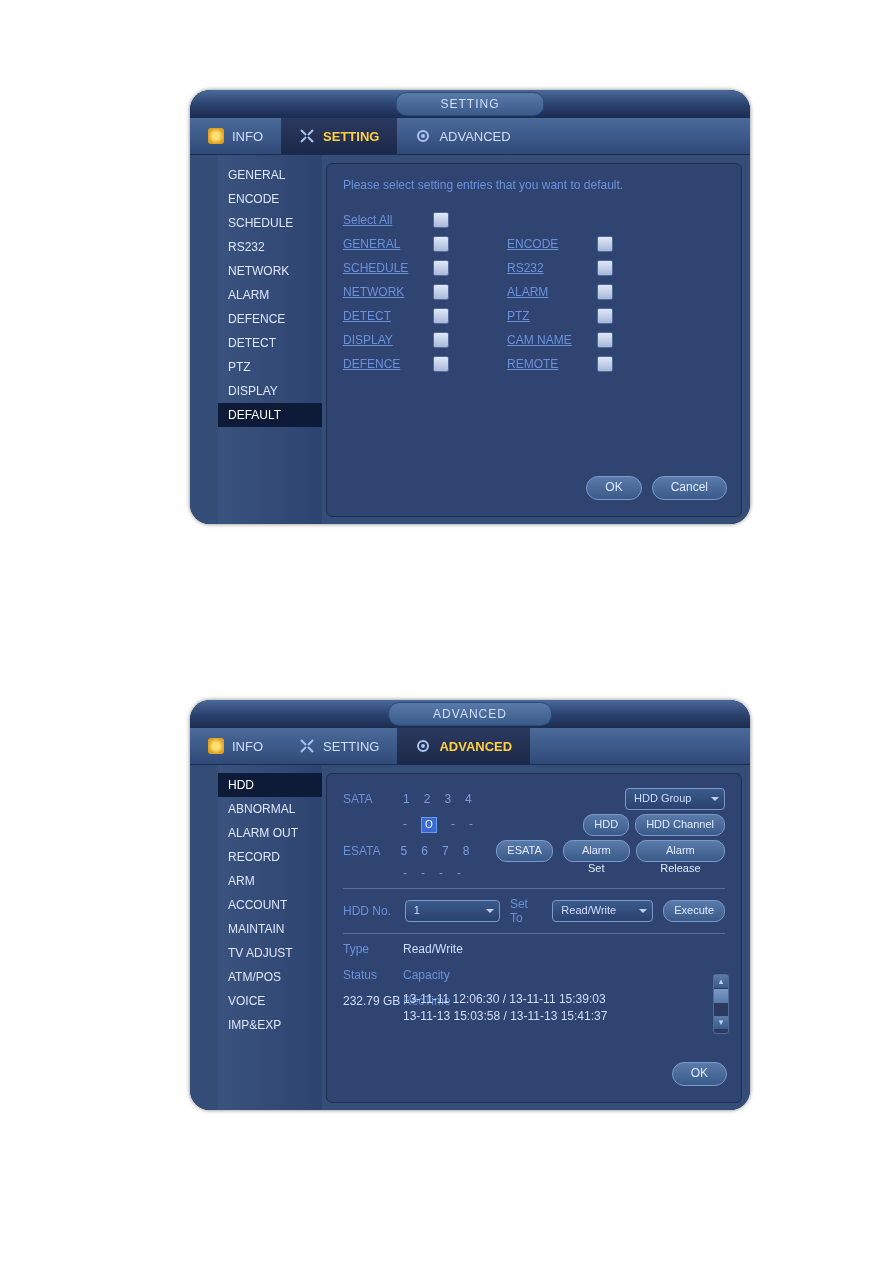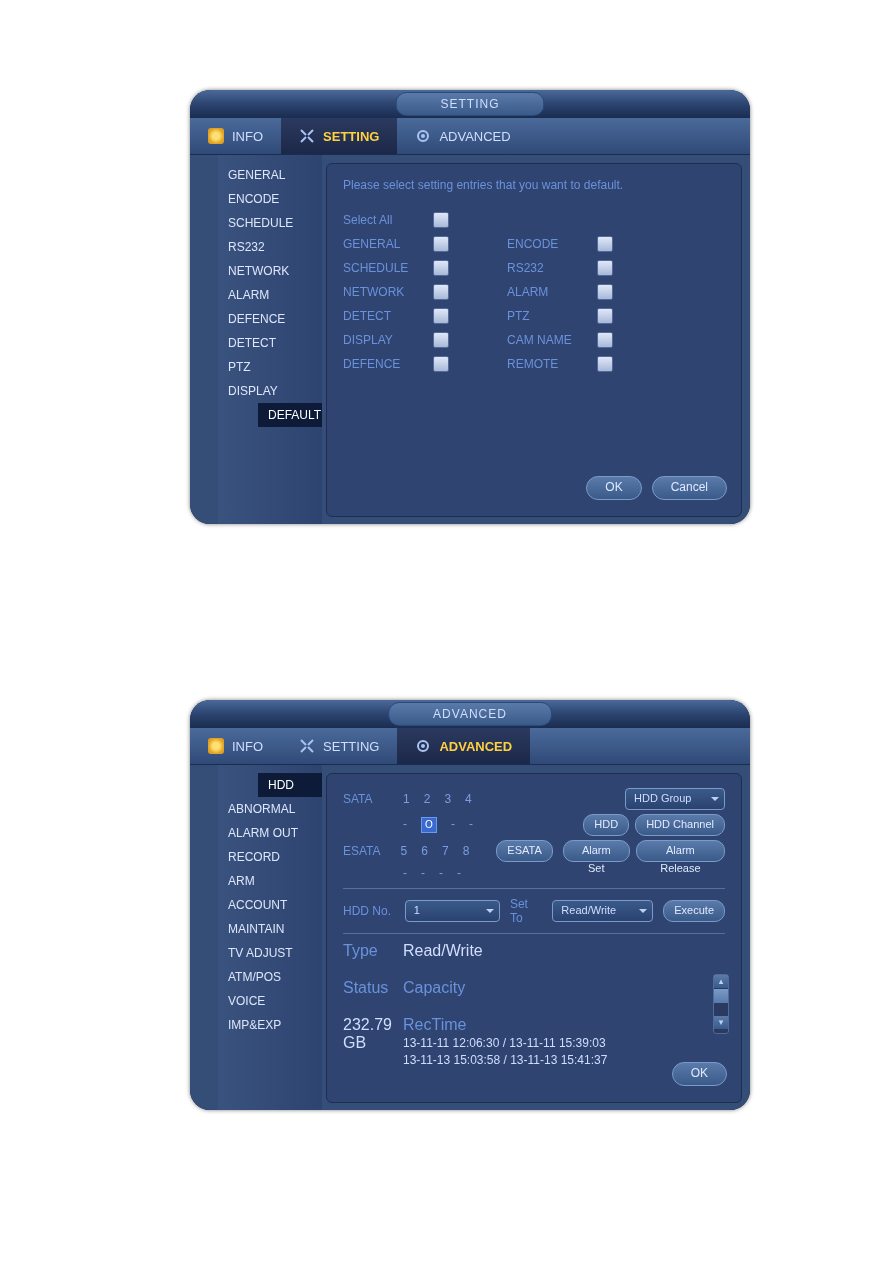"Select All" .check-grid .lbl { text-decoration: none -> underline }
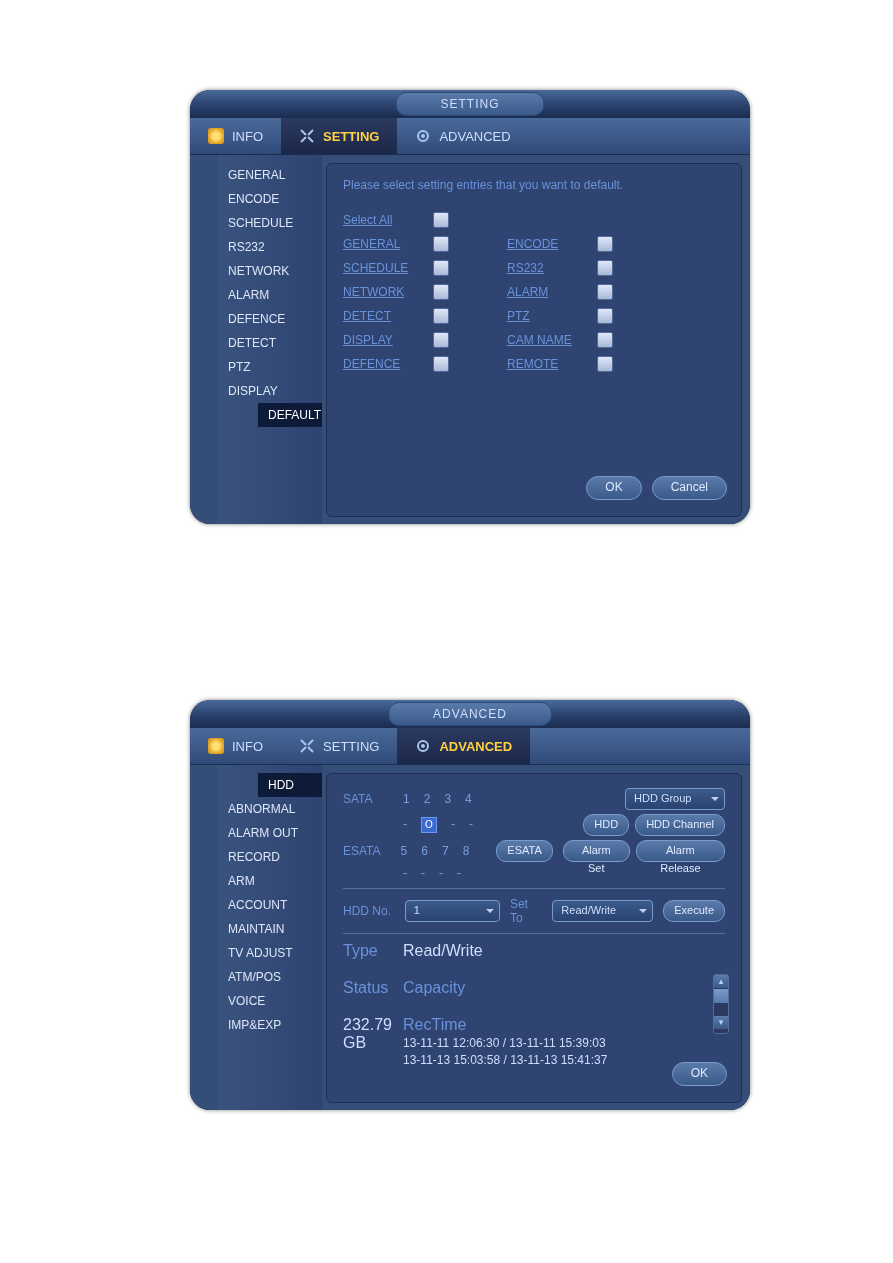"DEFAULT" .side-item.active { margin-left: 40px -> none }
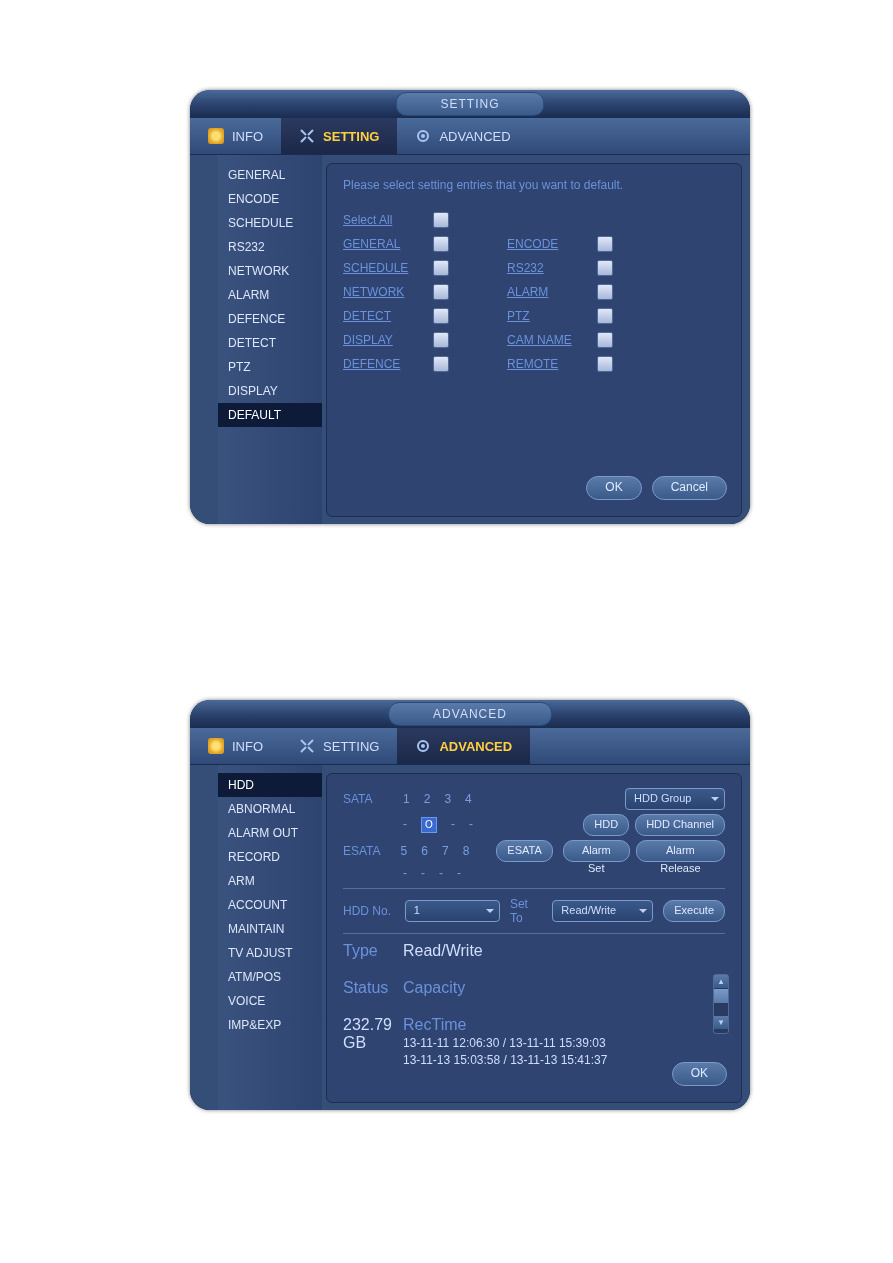"Type" .info-grid { font-size: 16px -> 12px; row-gap: 19px -> 12px }
